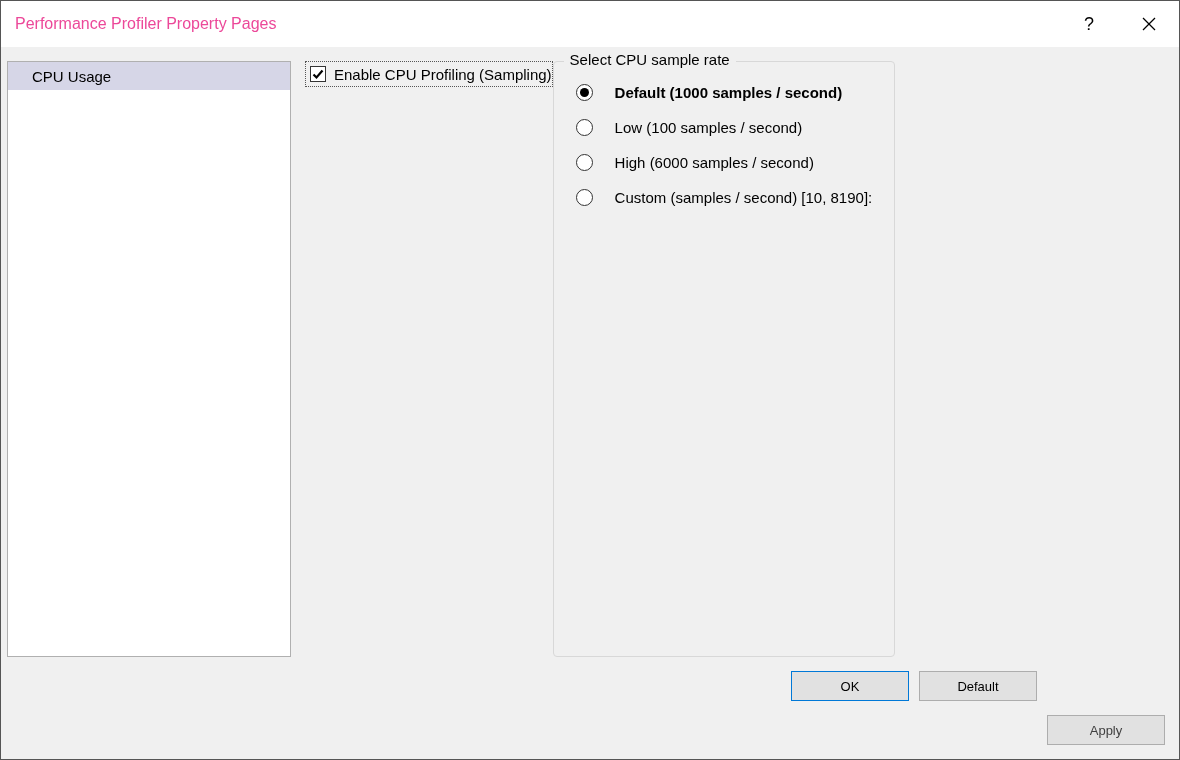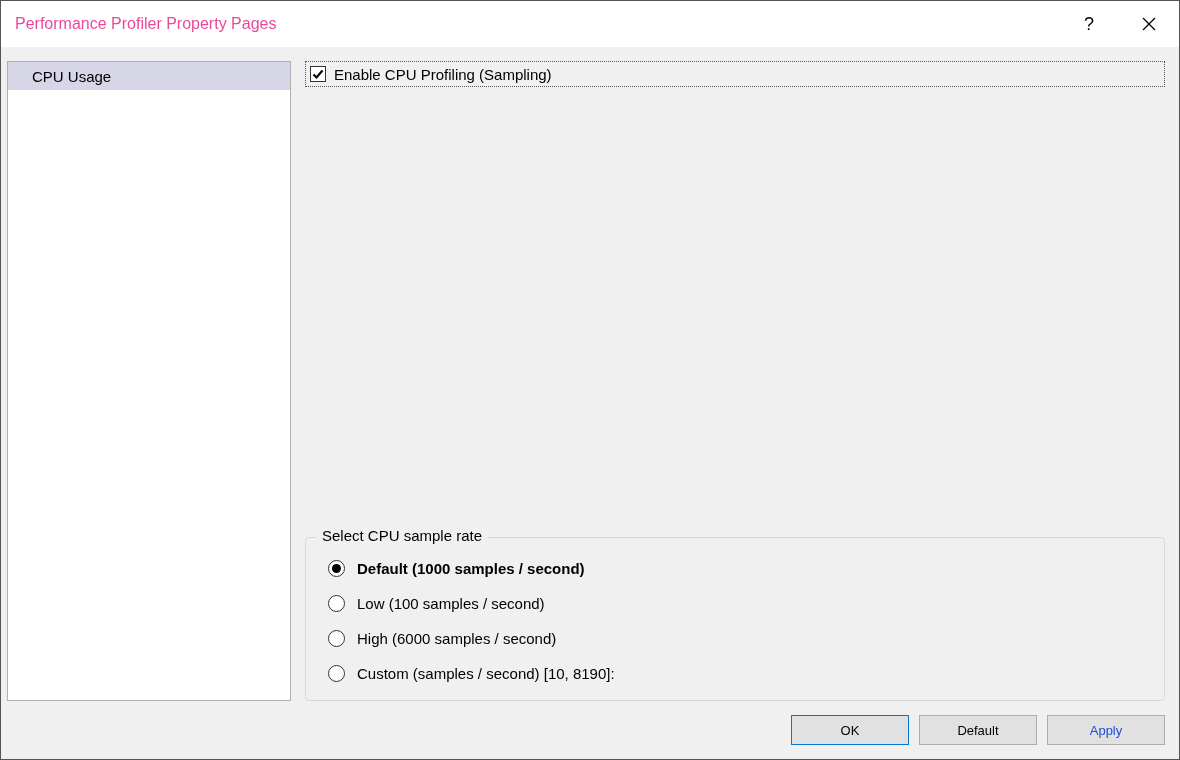"Enable CPU Profiling (Sampling)" .right-panel { flex-direction: column -> none; justify-content: space-between -> none }
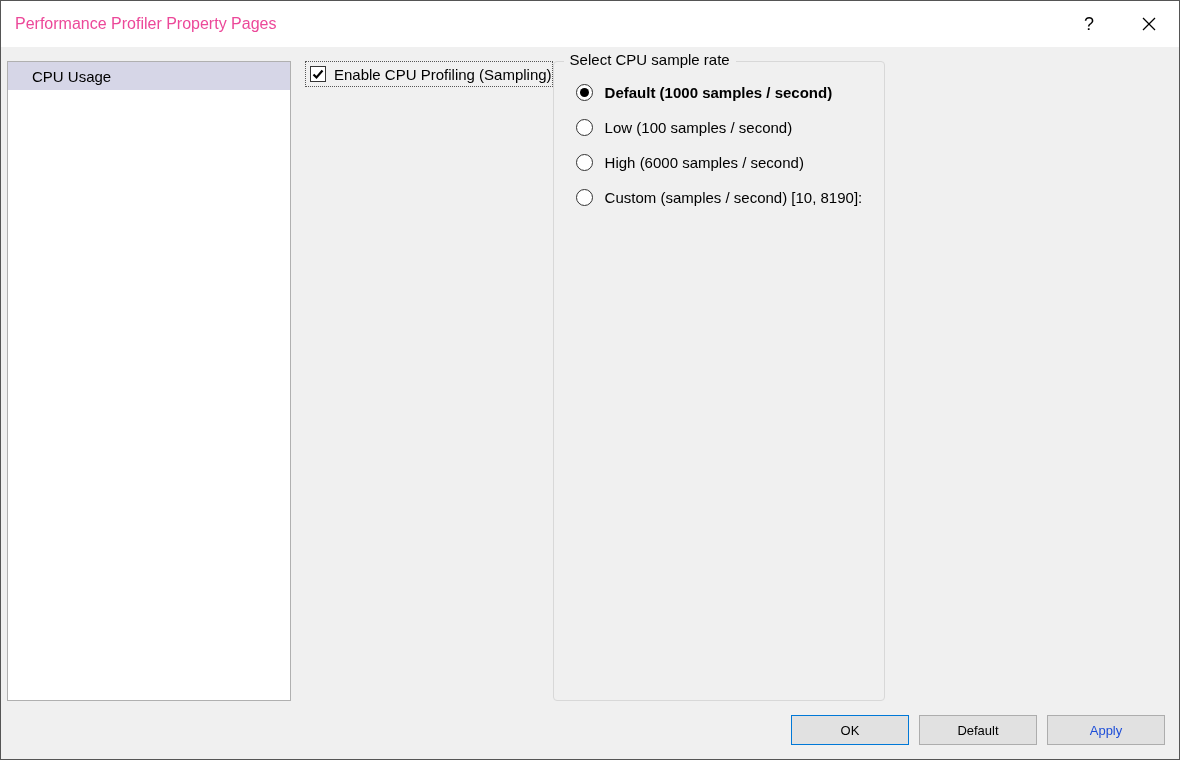"Default (1000 samples / second)" .radio-row { gap: 12px -> 22px }
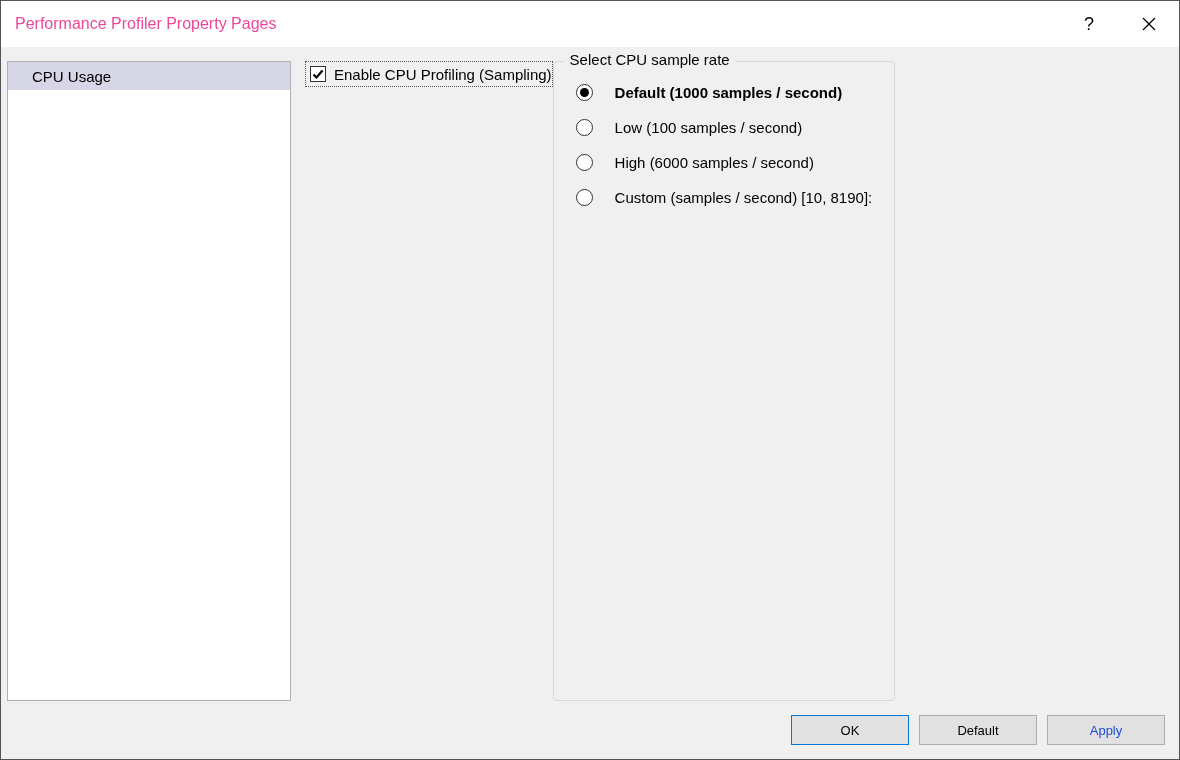"Apply" .btn.disabled { color: #1d4ed8 -> #404040; margin-top: none -> 44px }
